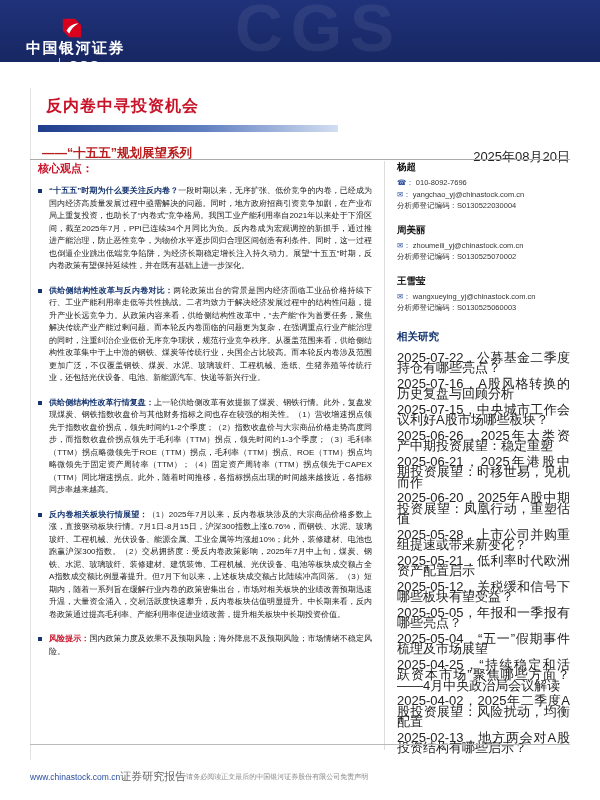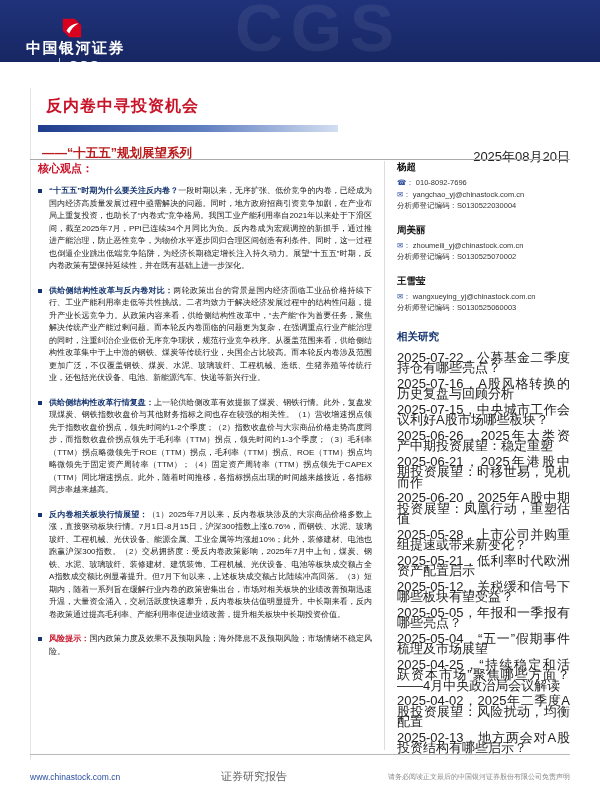"www.chinastock.com.cn" .footer { justify-content: space-between -> flex-start; padding-top: 14px -> 24px }
